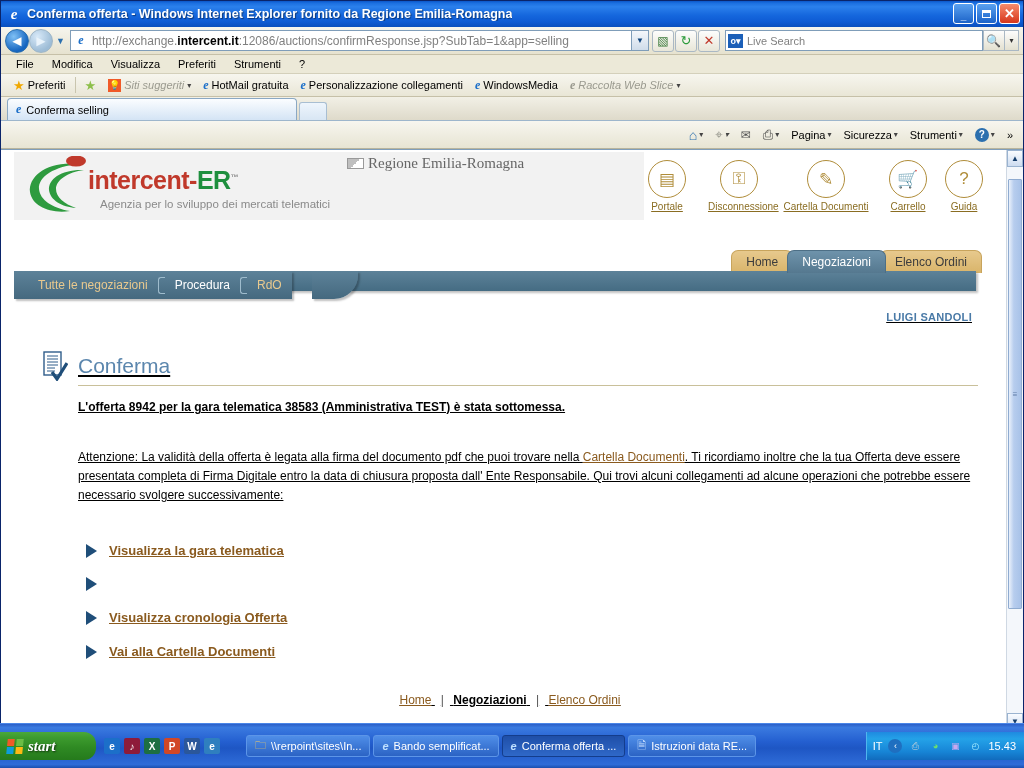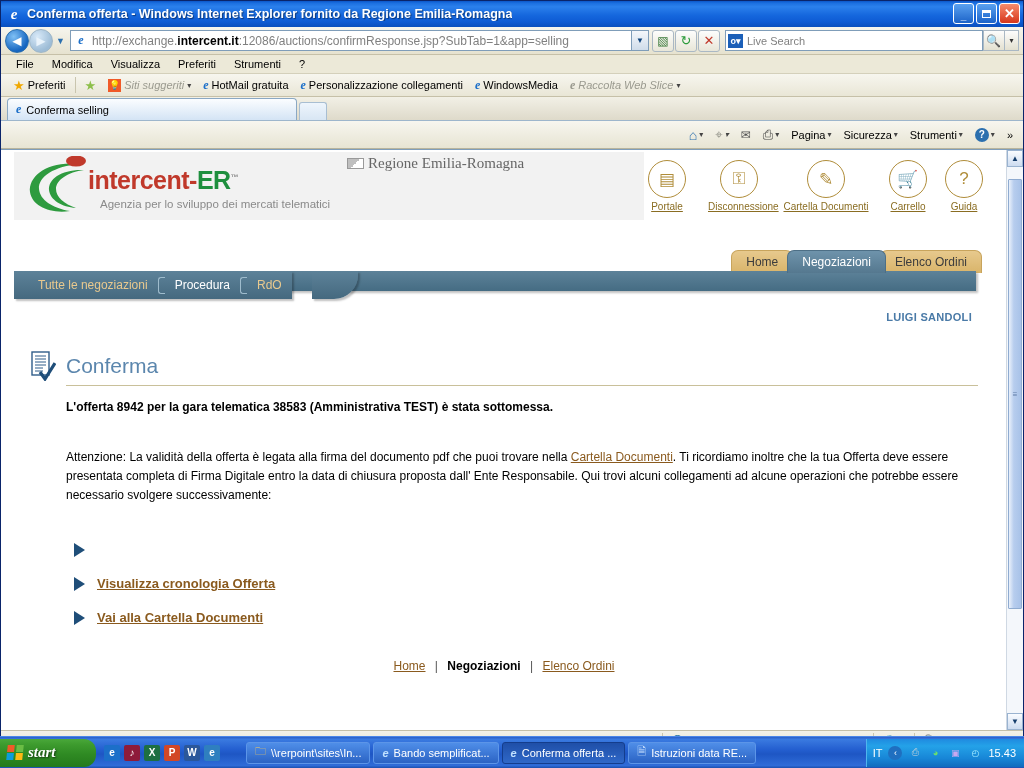"LUIGI SANDOLI" .content { padding: 0 28px 0 28px -> 0 28px 0 40px; text-decoration: none -> underline }
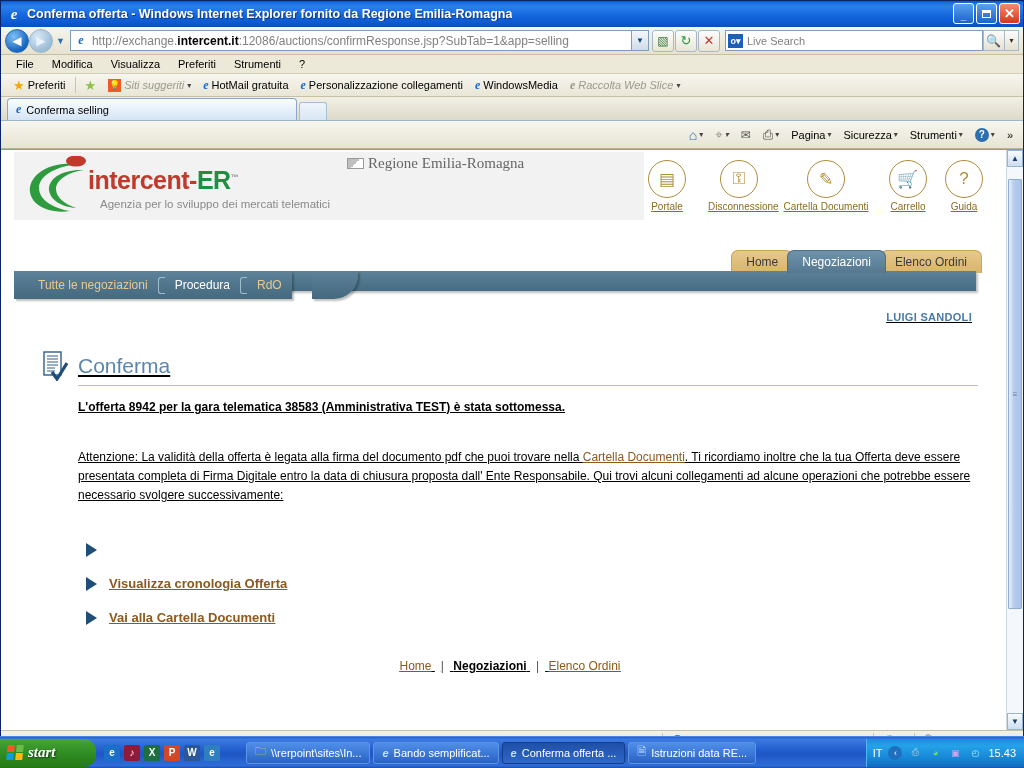"Visualizza la gara telematica" div.linkrow { html: none -> <div> <span></span> <a>Visualizza la gara telematica</a> </div> }
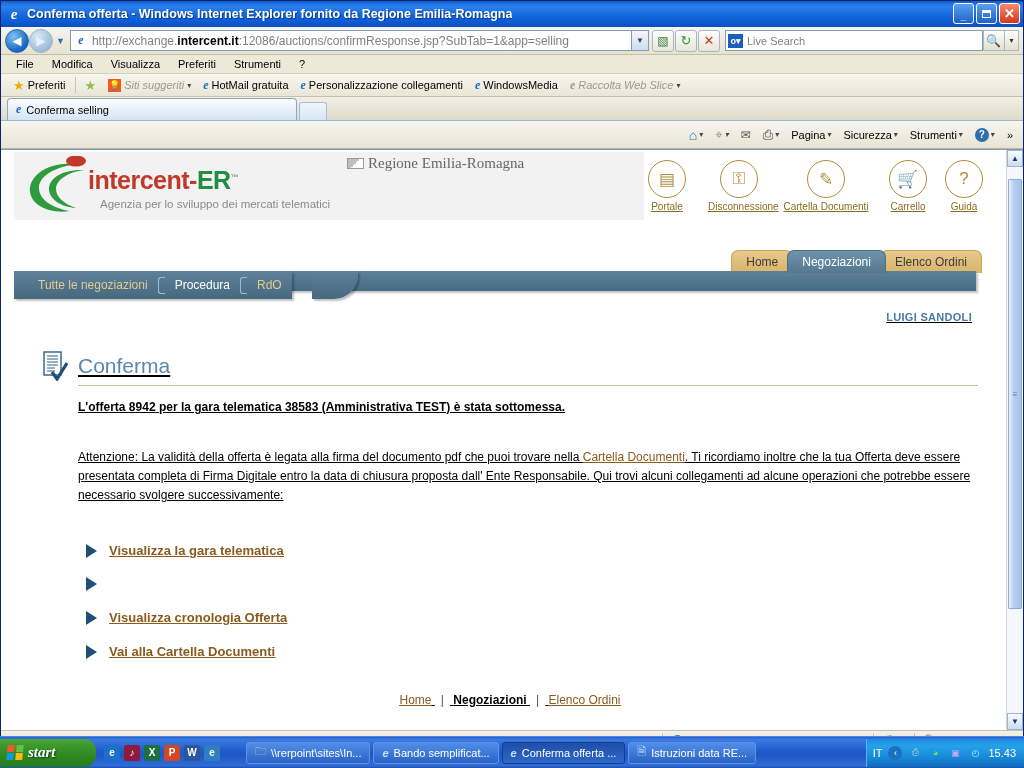"start" #taskbar { height: 32px -> 45px }
